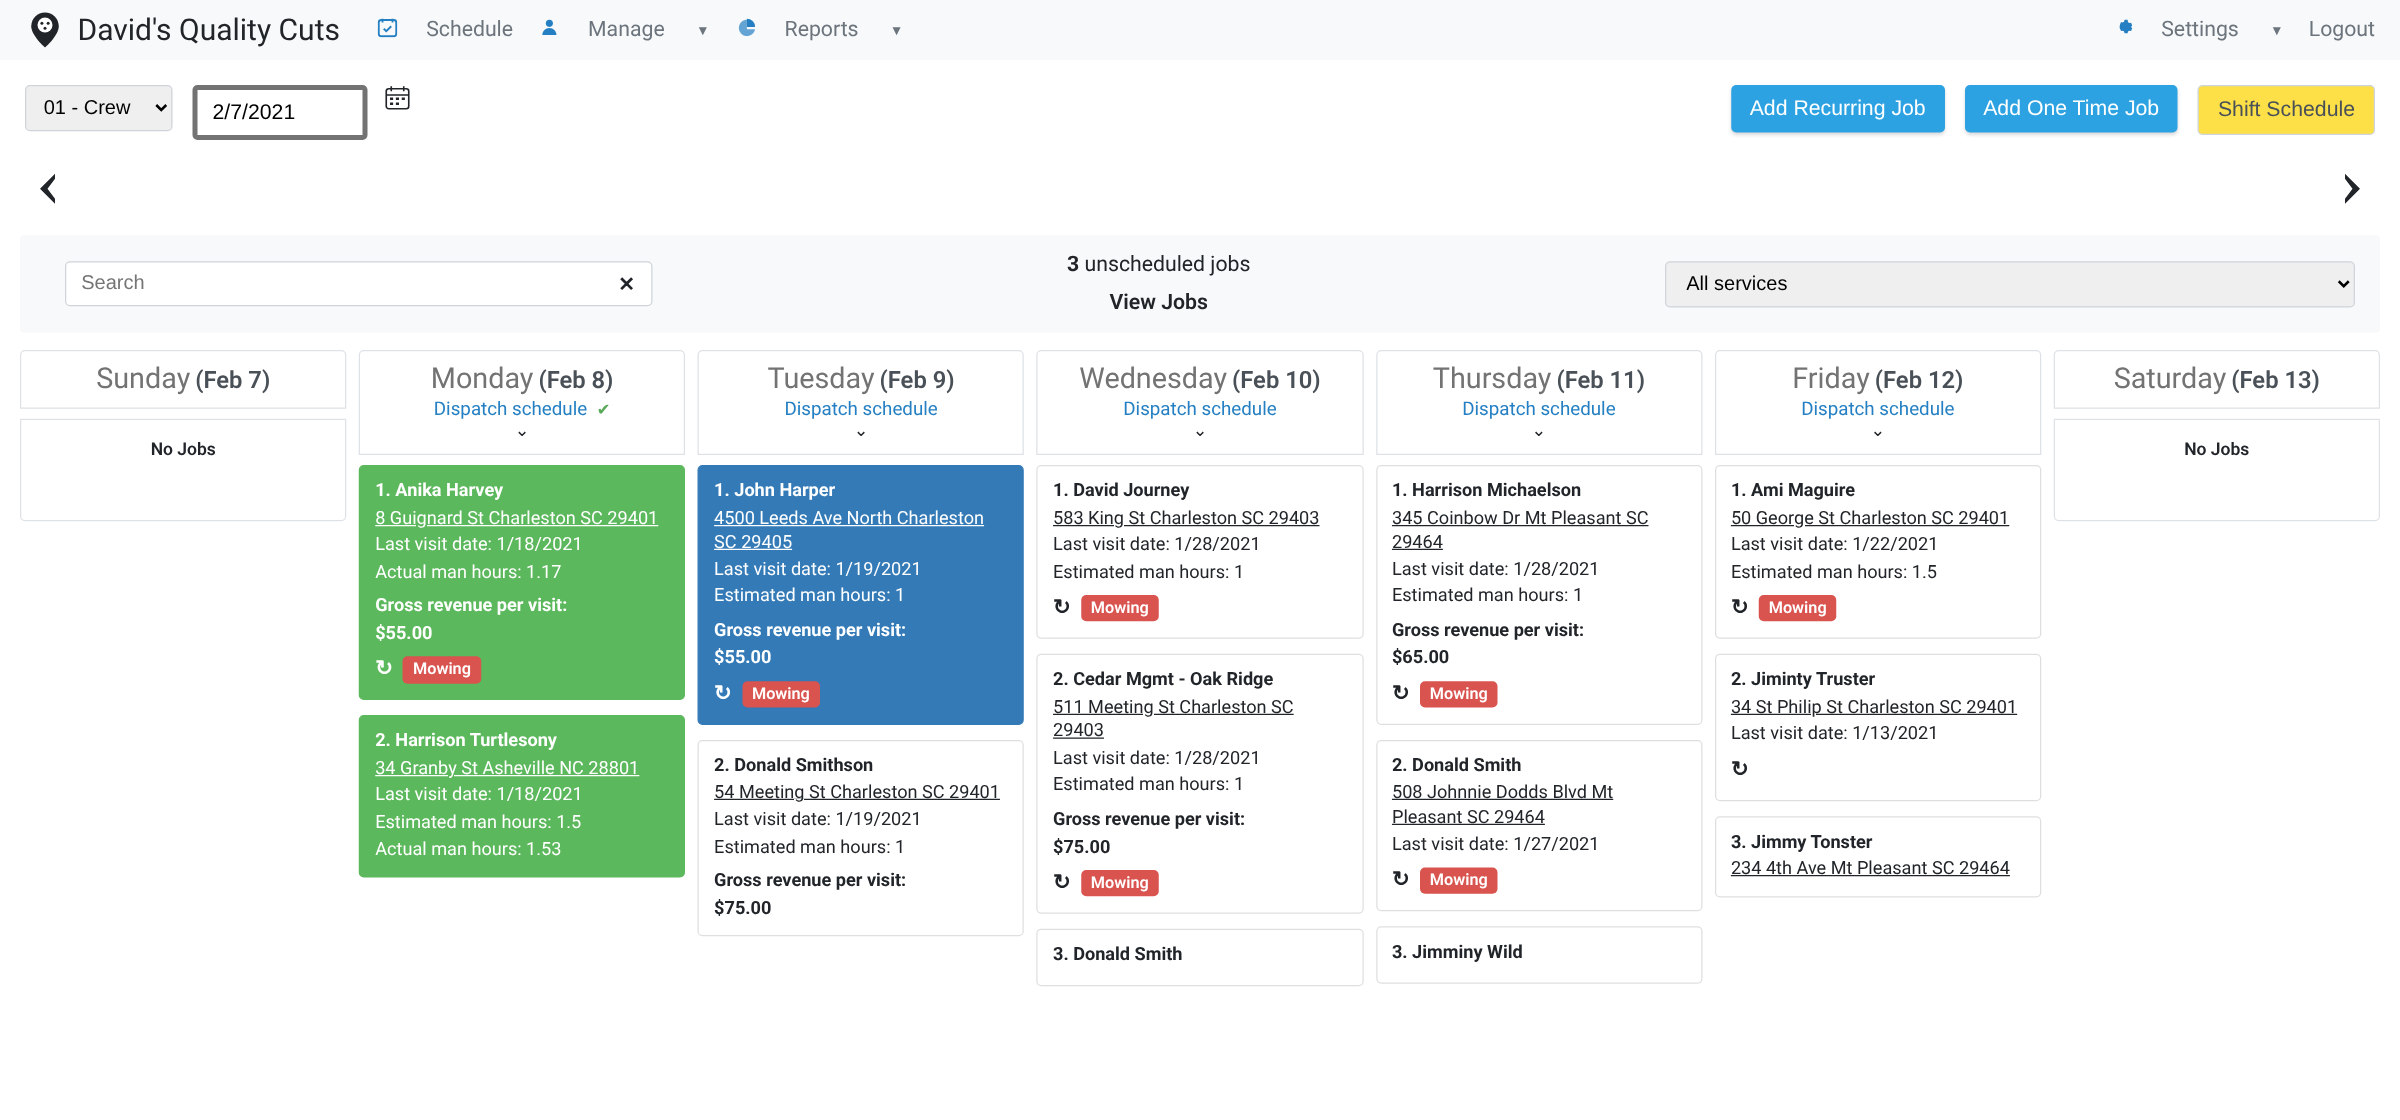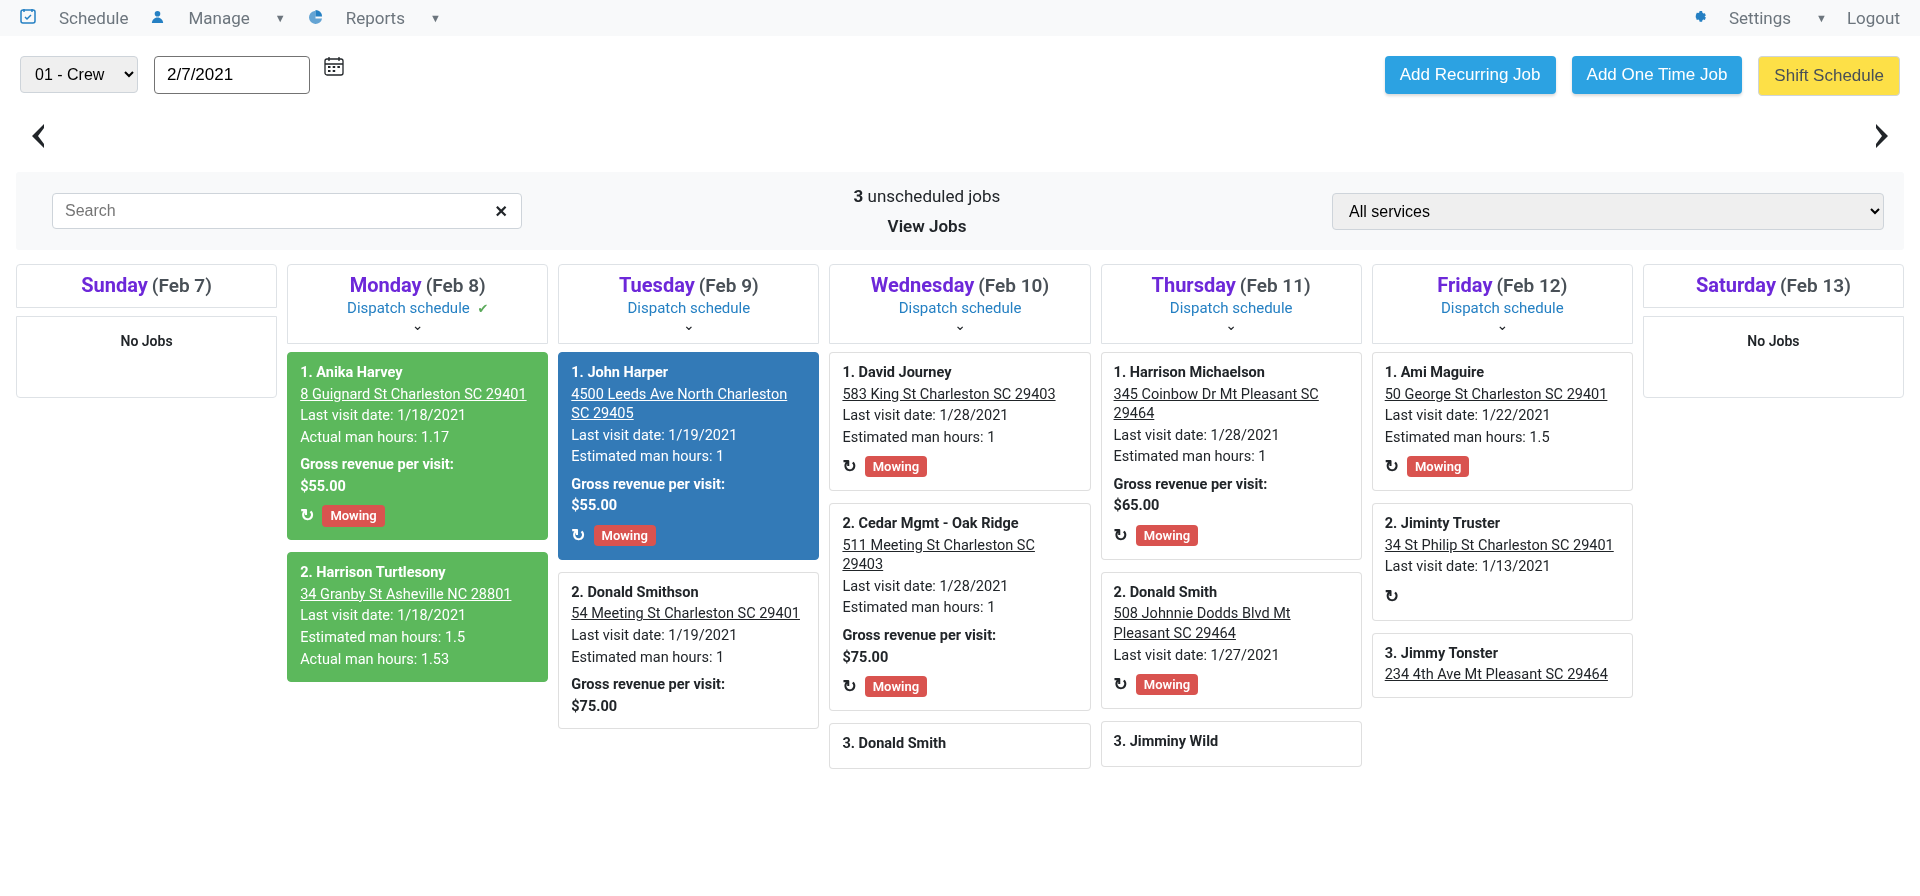"David's Quality Cuts" div.brand { html: none -> <div> <svg> <path></path> <circle></circle> <circle></circle> <circle></circle> <circle></circle> </svg> <span>David's Quality Cuts</span> </div> }
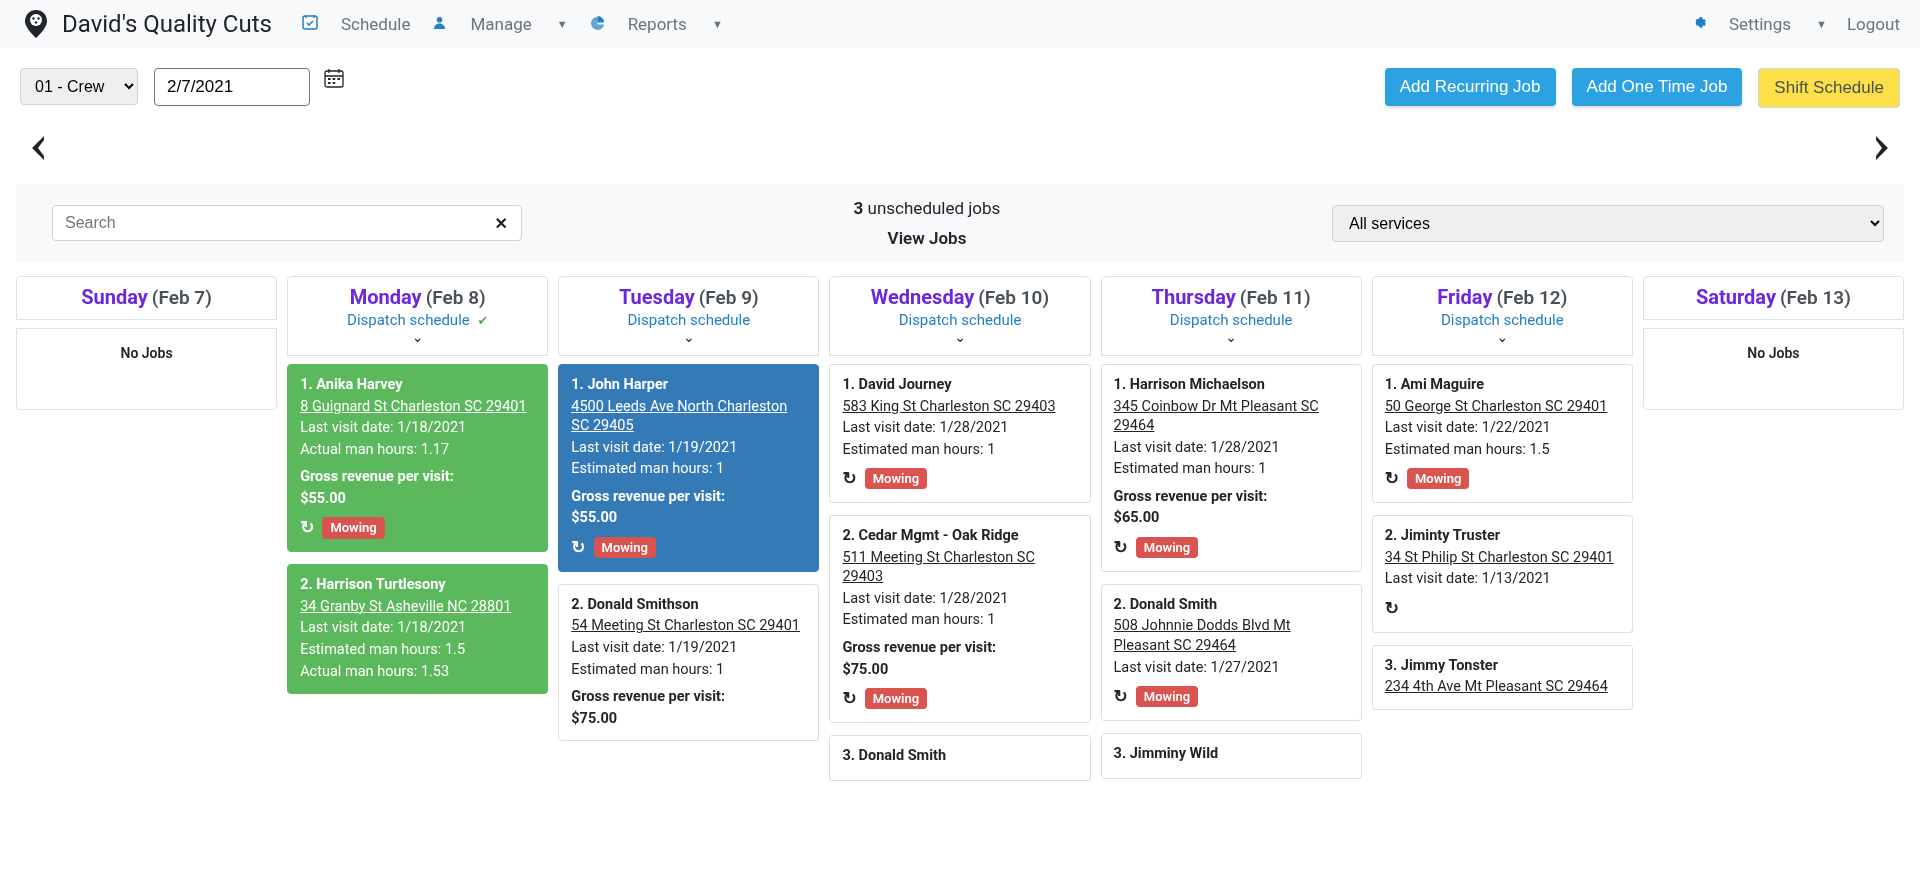"2/7/2021" .date-input { border: 1px solid #737373 -> 4px solid #737373; width: 156px -> 140px }
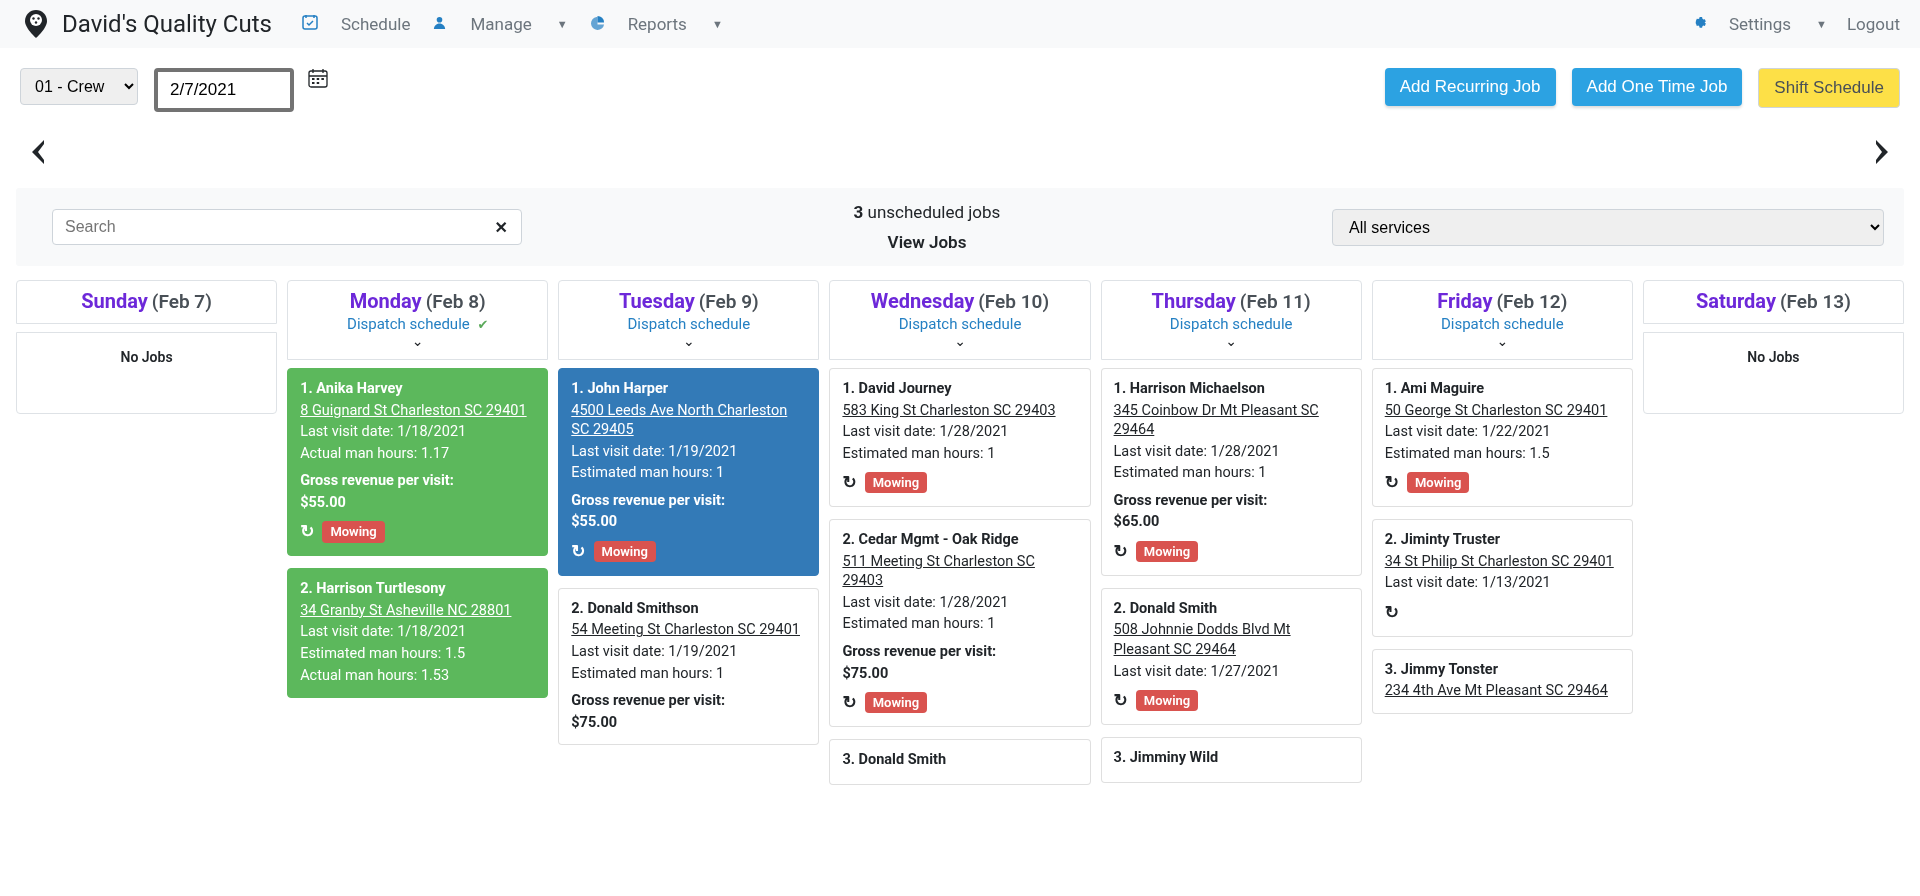"Sunday" .day-name { color: #6d28d9 -> #737373; font-size: 20px -> 23px; font-weight: 700 -> 400 }
